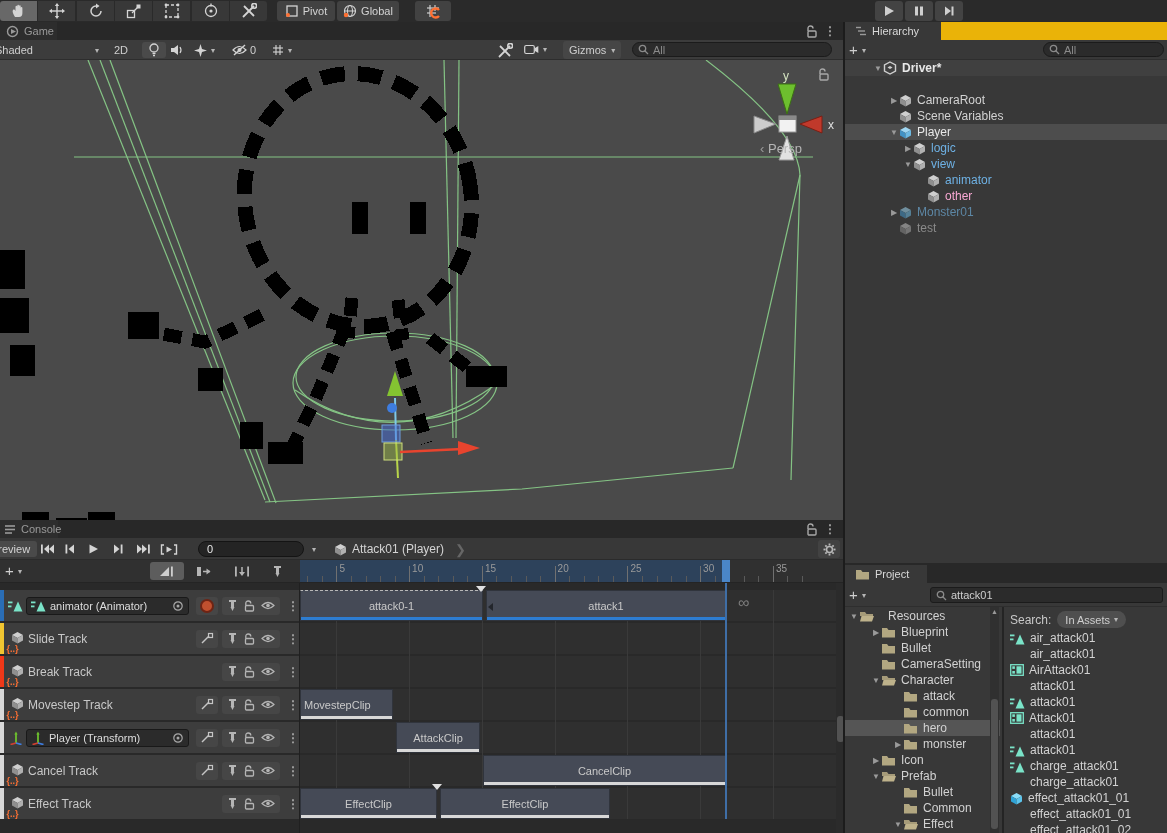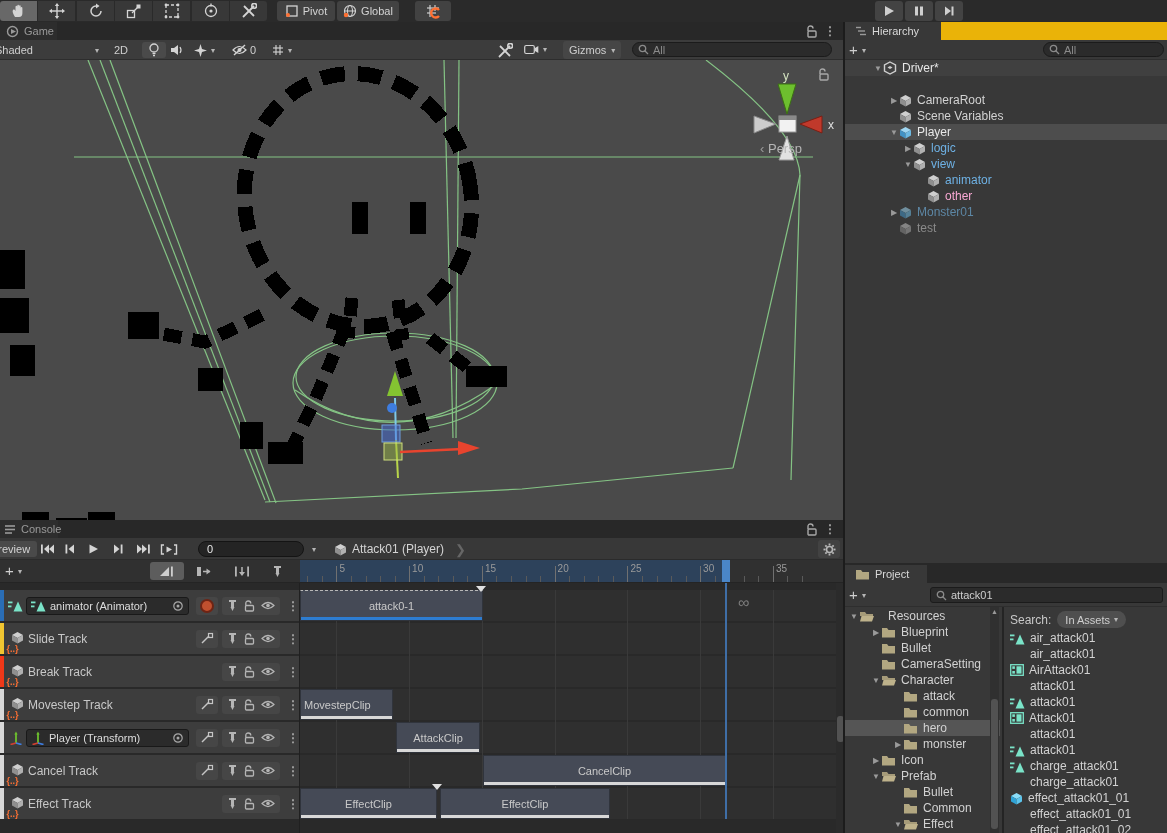"Driver*" span { font-weight: normal -> bold }
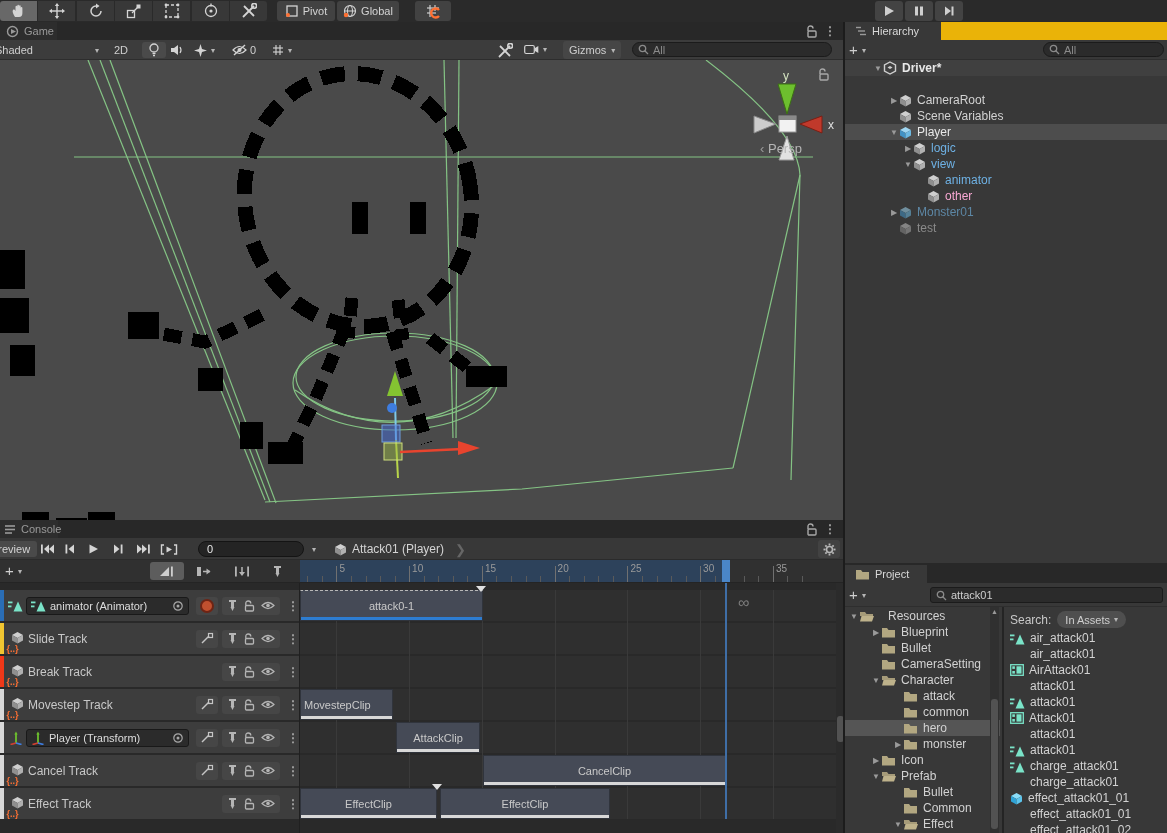"attack1" div.clip { html: none -> <div> <span></span> <span>attack1</span> <span></span> </div> }
